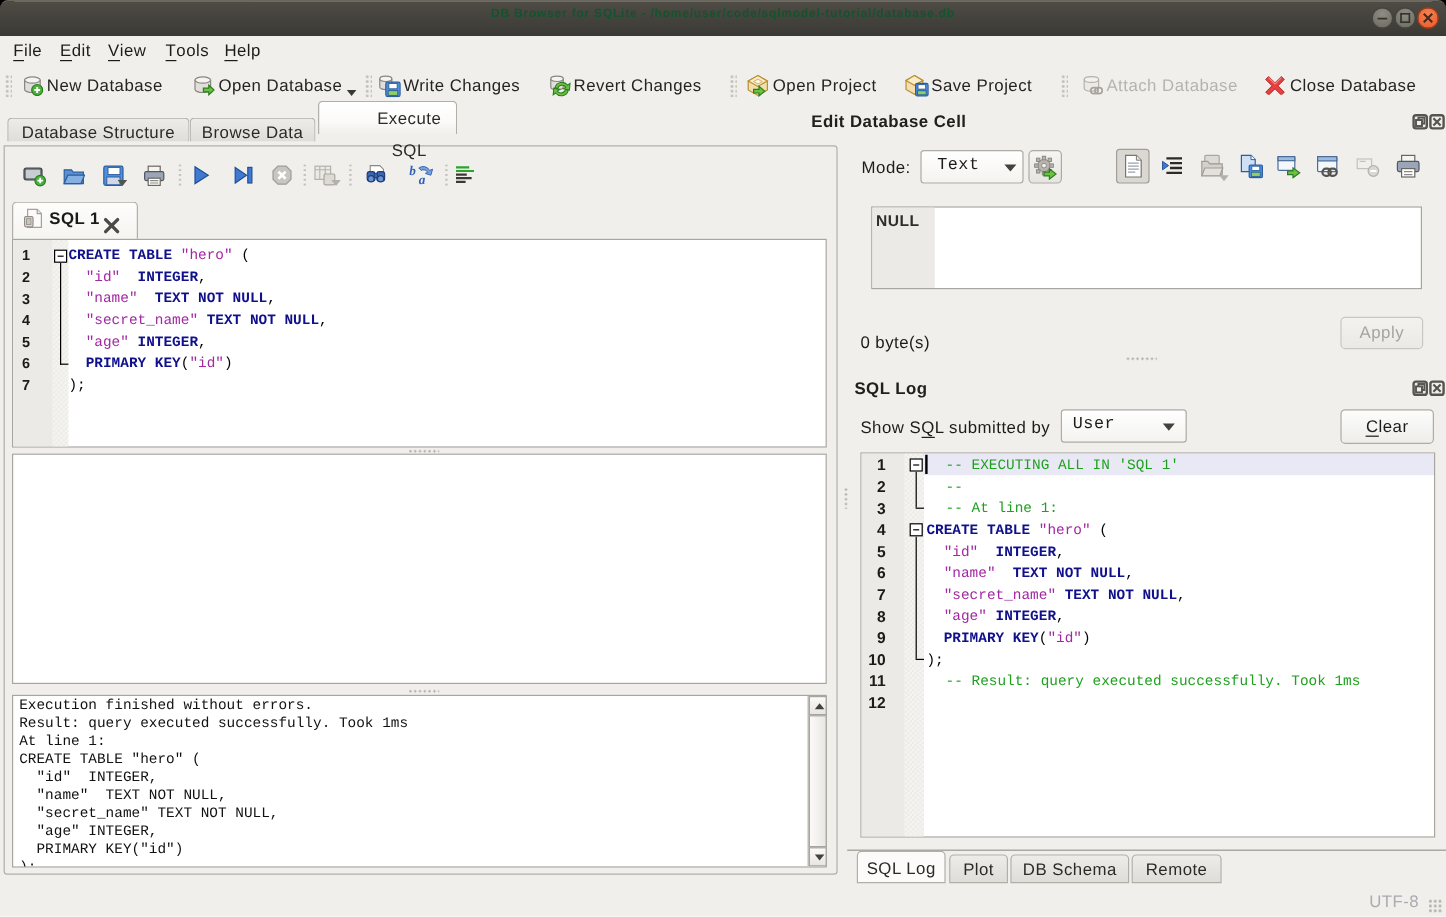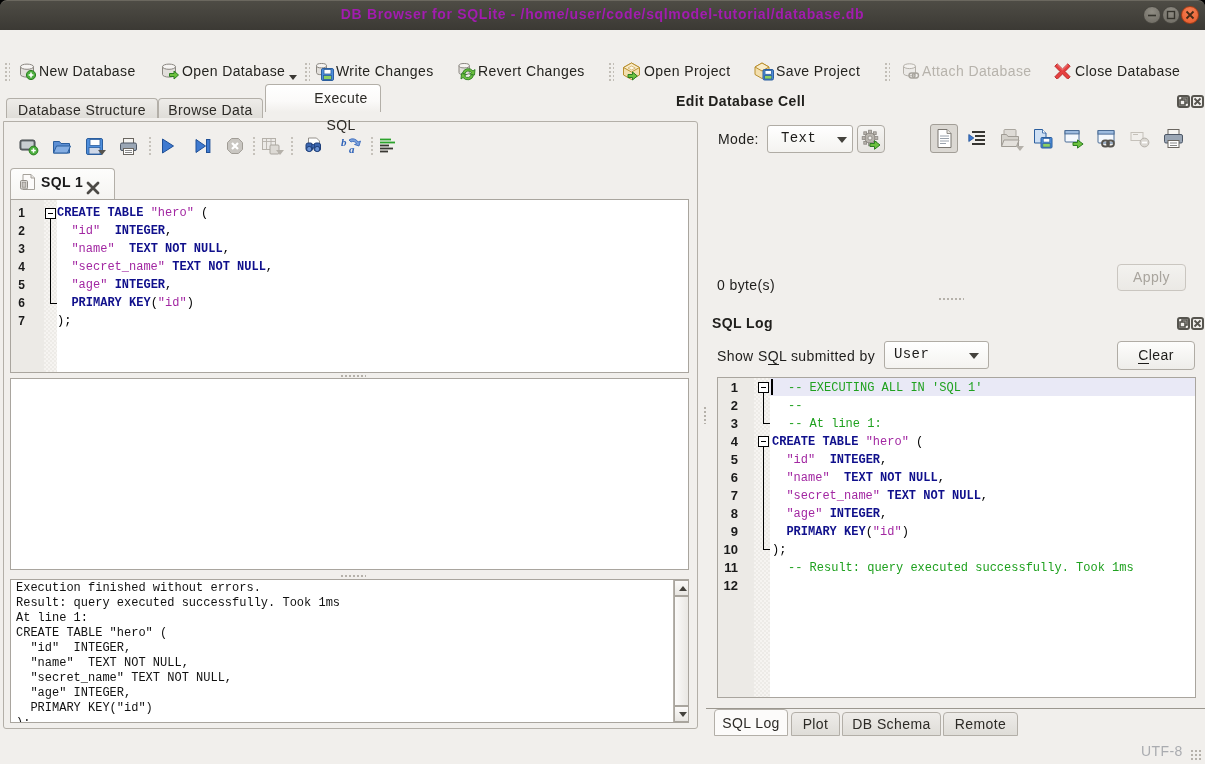"DB Browser for SQLite -" #title-text { color: #a21caf -> #14532d; font-size: 14px -> 10px }
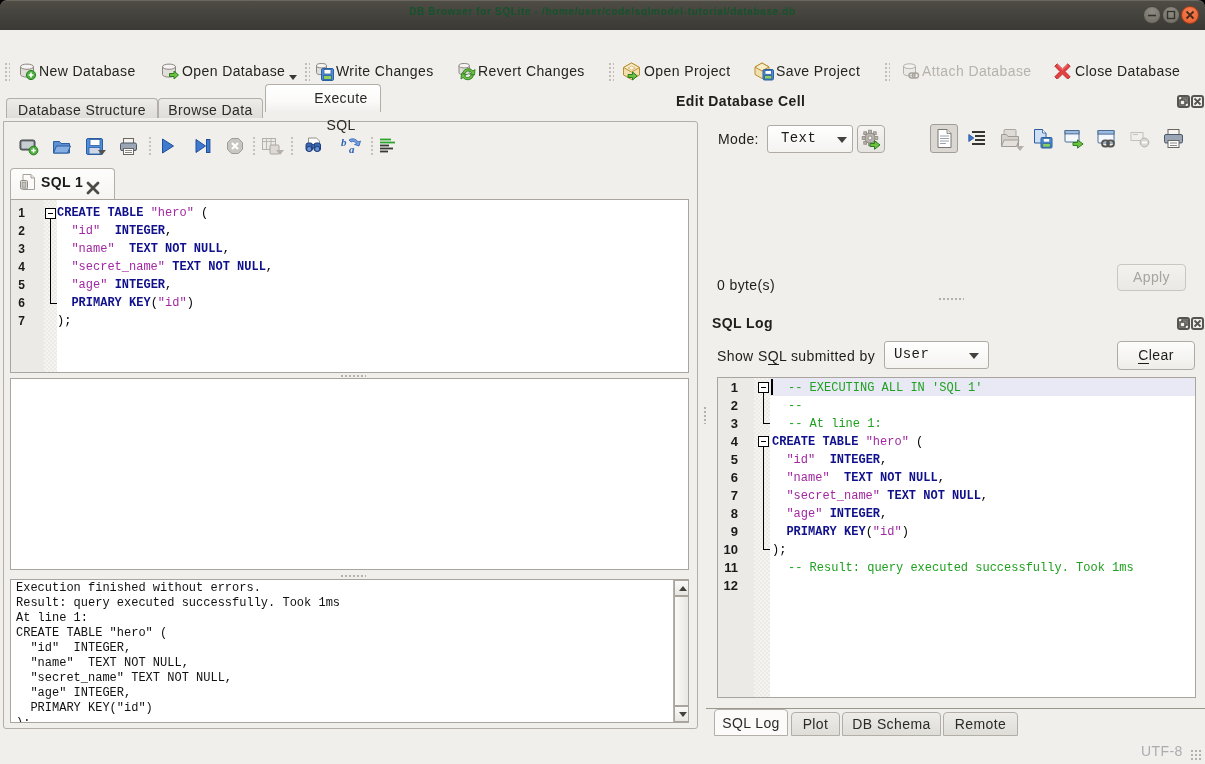"File" div.abs { html: none -> <div> <span><span>F</span>ile</span> <span><span>E</span>dit</span> <span><span>V</span>iew</span> <span><span>T</span>ools</span> <span><span>H</span>elp</span> </div> }
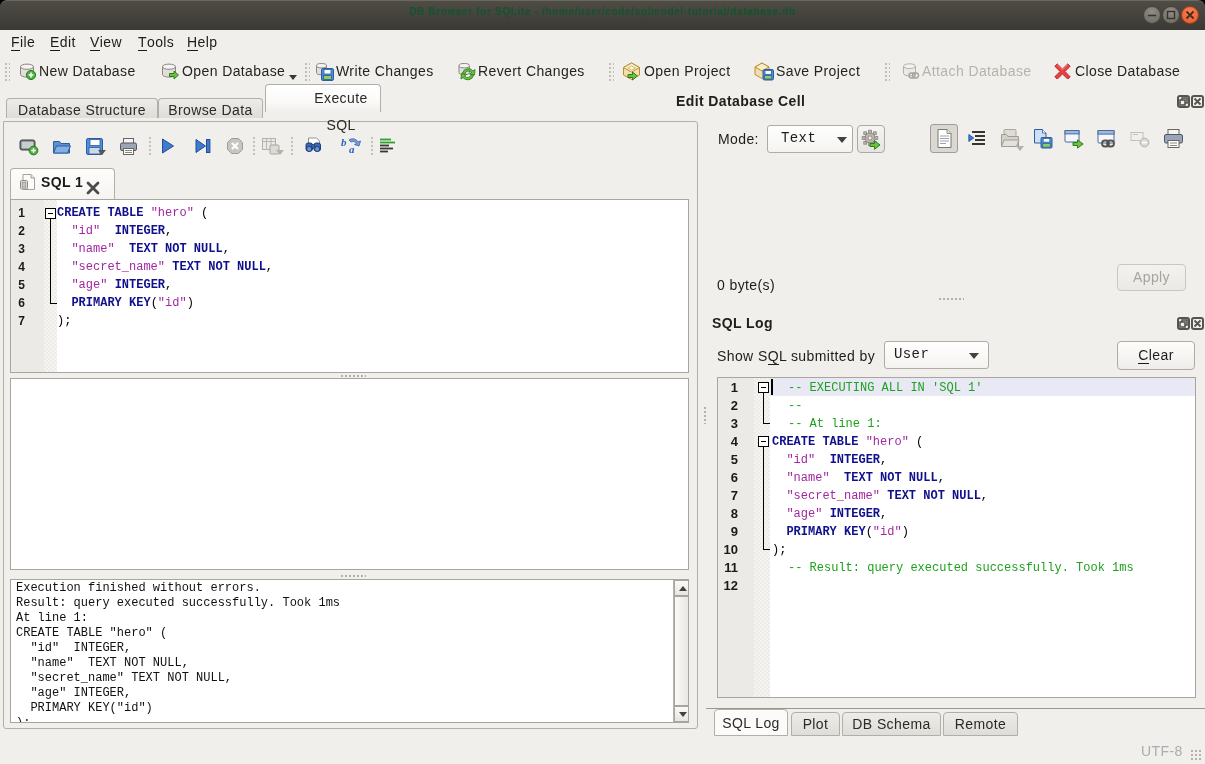"NULL" div { html: none -> <div> <div></div> <span>NULL</span> </div> }
